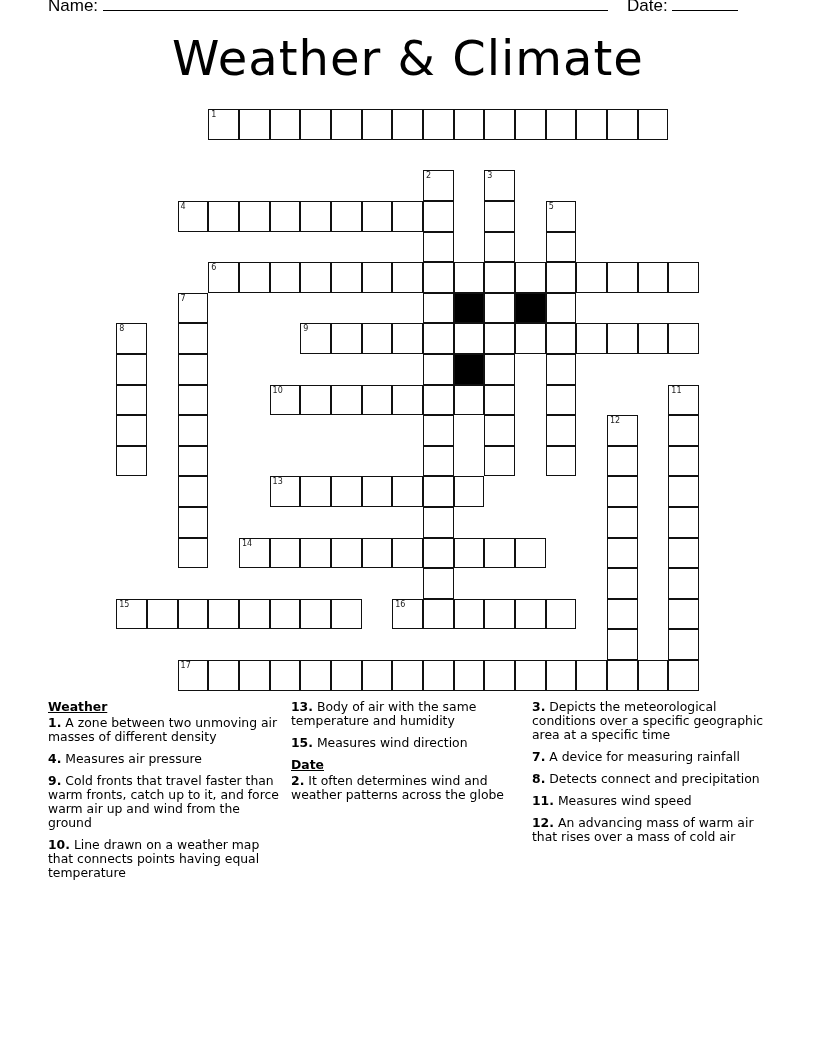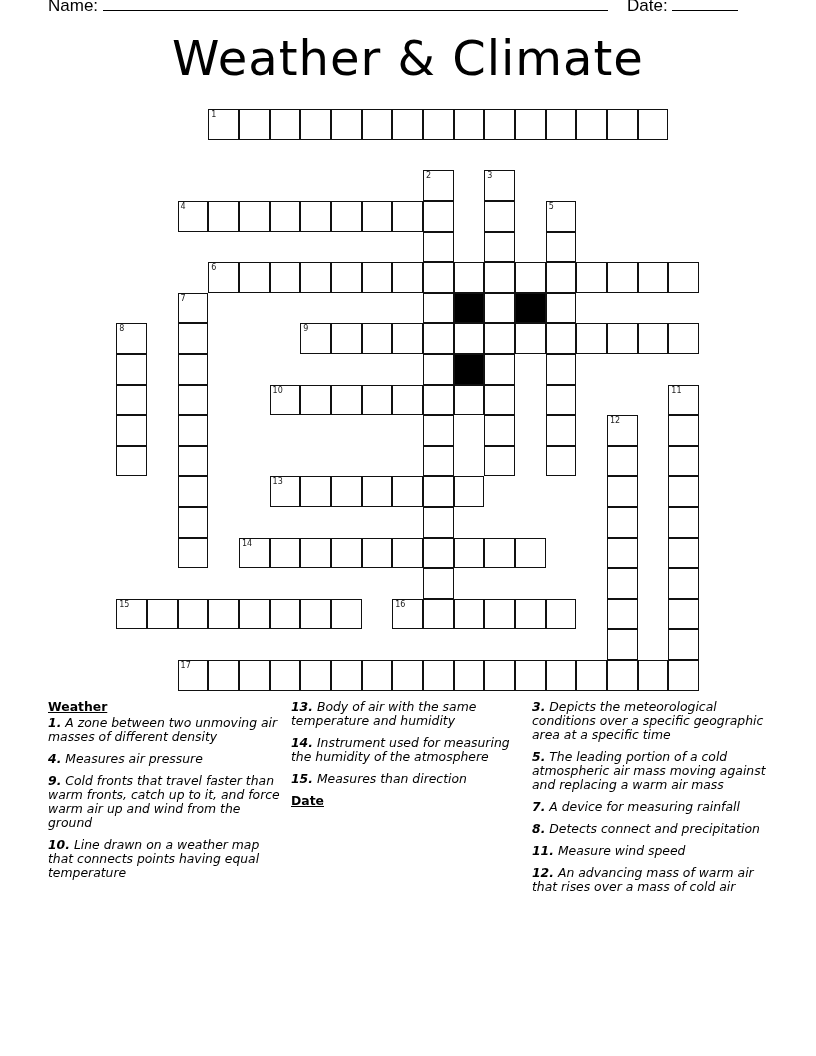"13. Body of air with" .clue { font-style: italic -> none }
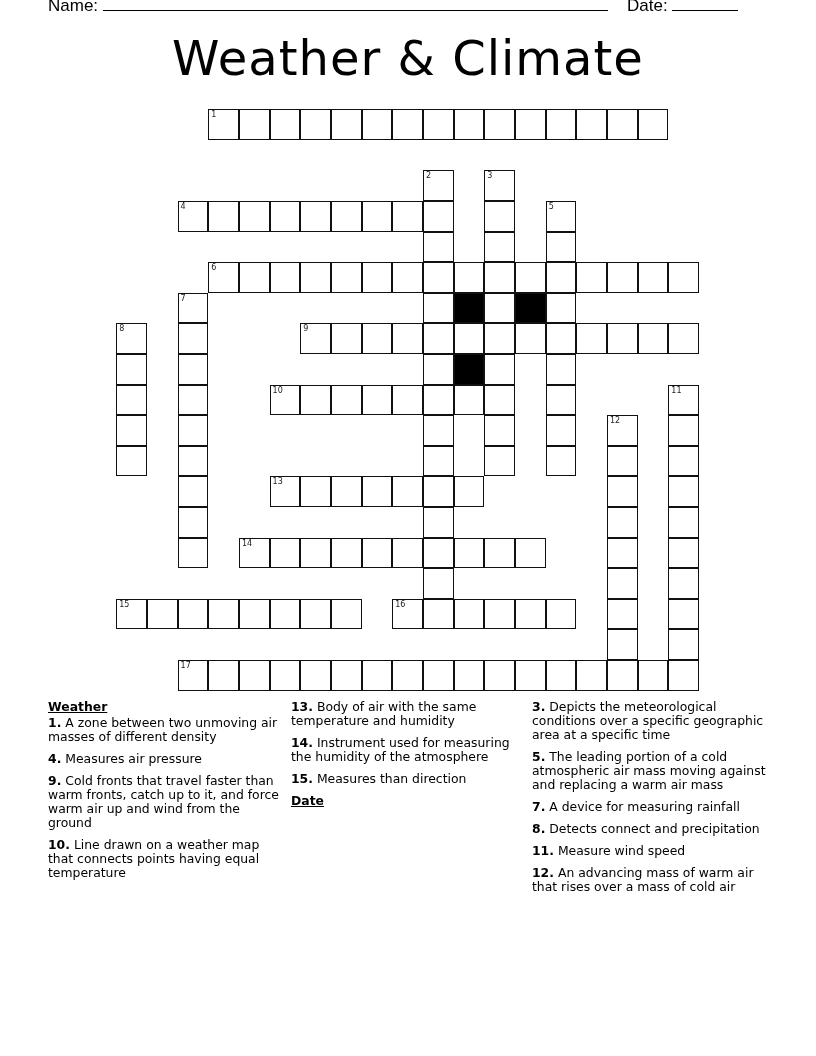"14. Instrument used for measuring" div.clue { html: <div><b>14</b><b>.</b> <span>Instrument used for measuring the humidity of the atmosphere</span></div> -> none }
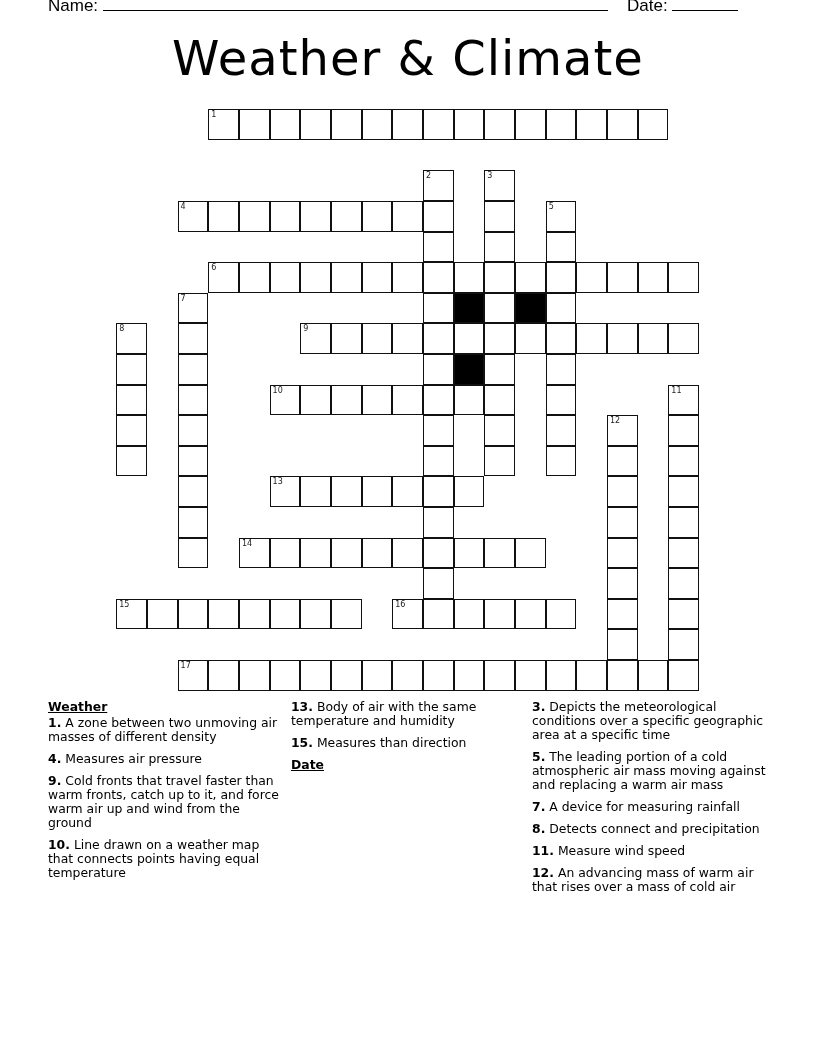"Measures than direction" span { text: than -> wind }
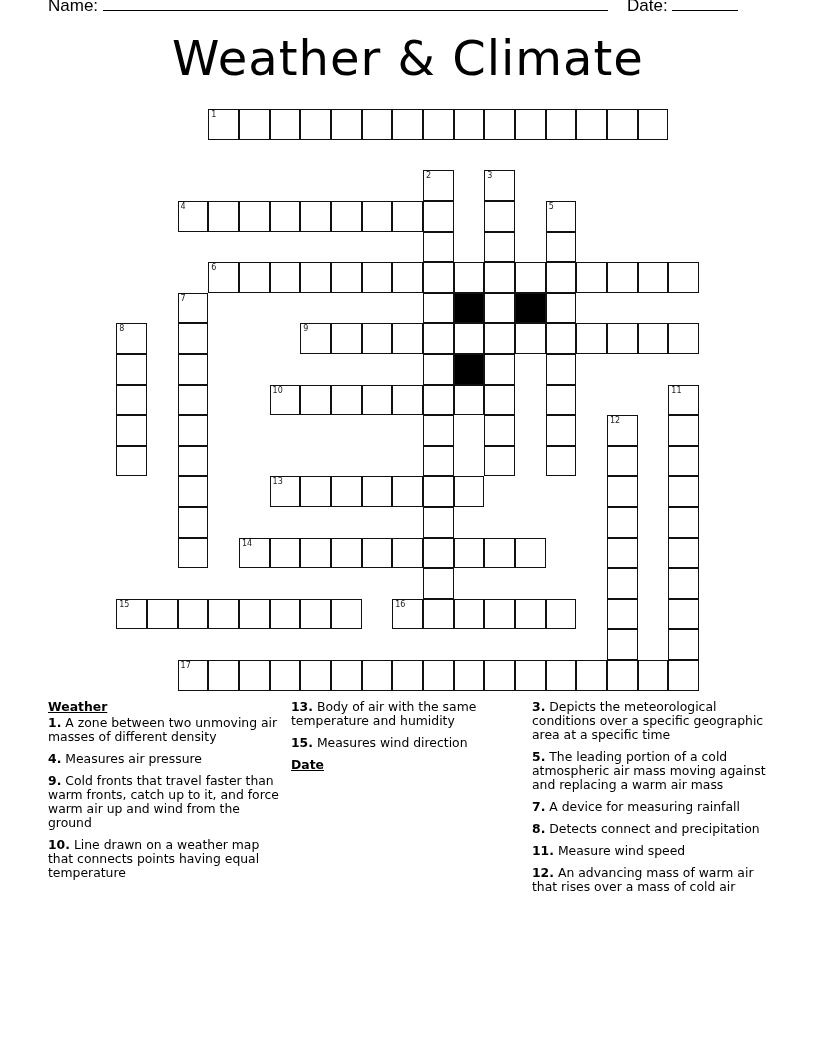"5. The leading portion of" div.clue { html: <div><b>5</b><b>.</b> <span>The leading portion of a cold atmospheric air mass moving against and replacing a warm air mass</span></div> -> none }
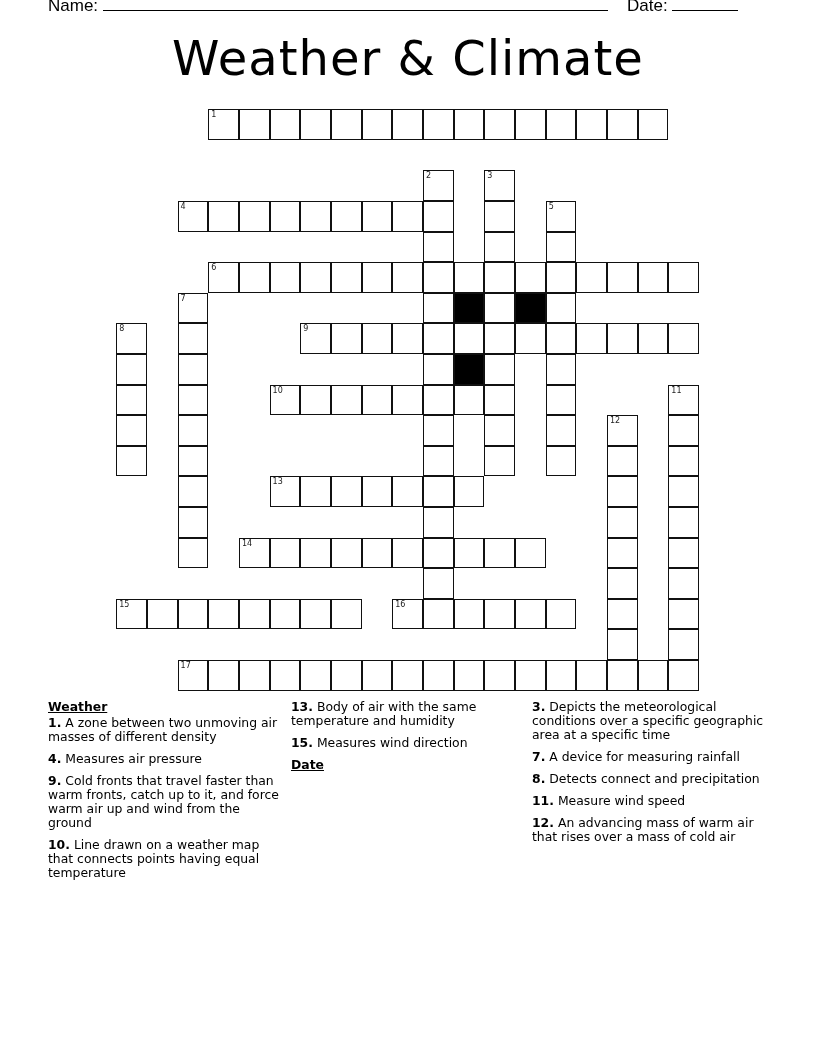"2. It often determines wind" div.clue { html: none -> <div><b>2</b><b>.</b> <span>It often determines wind and weather patterns across the globe</span></div> }
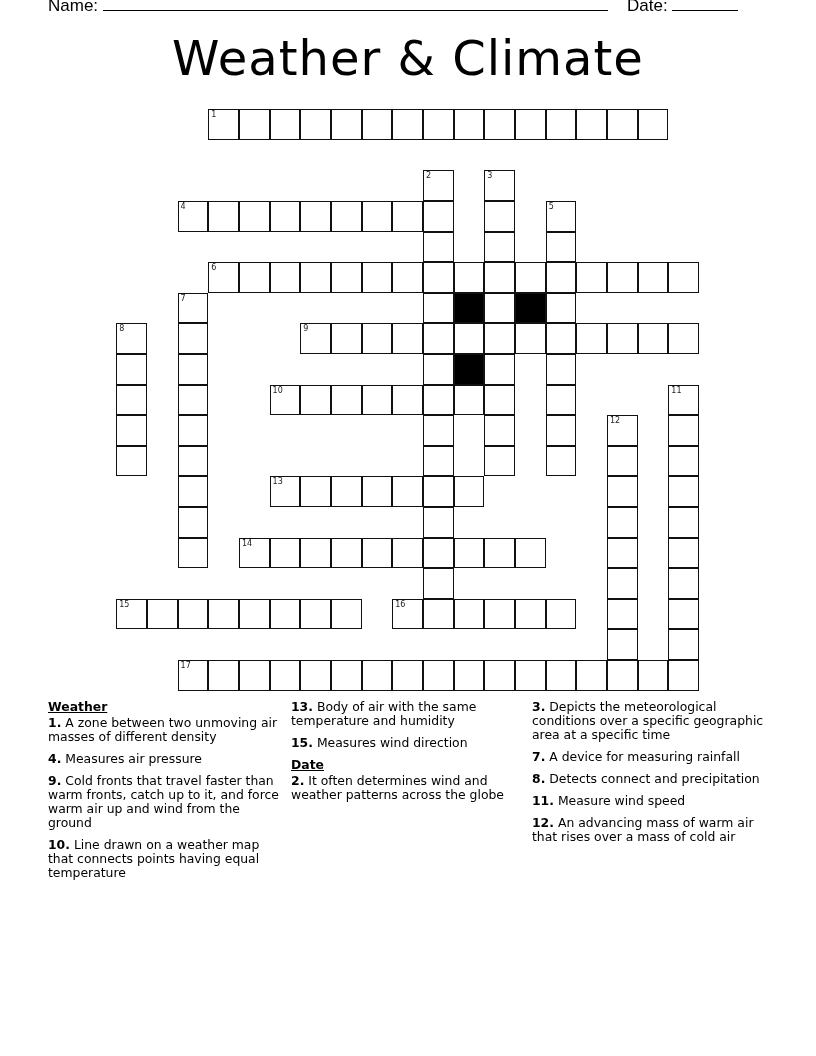"Measure wind speed" span { text: Measure -> Measures }
